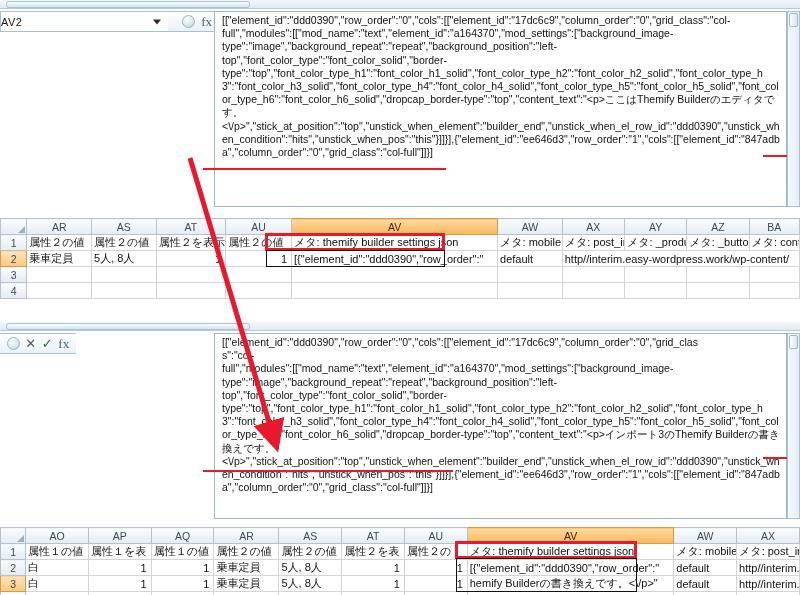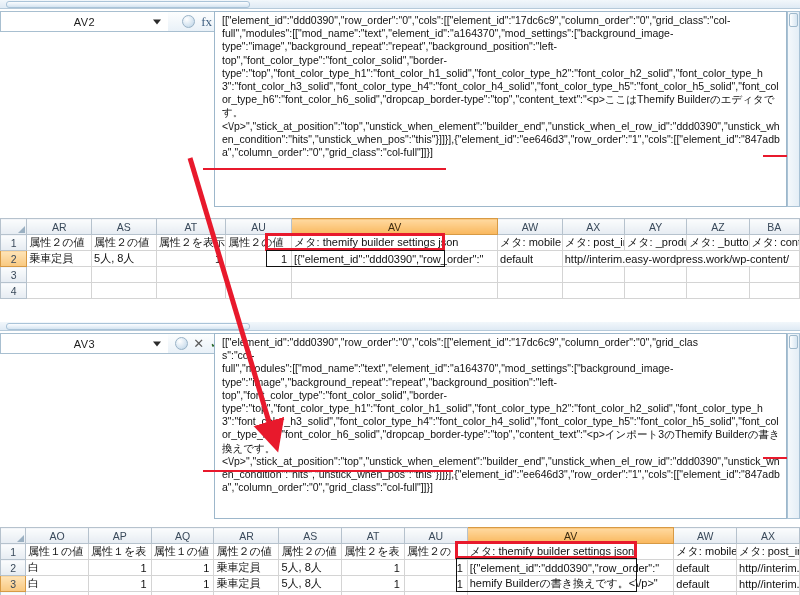"AV2" .namebox { justify-content: center -> flex-start }
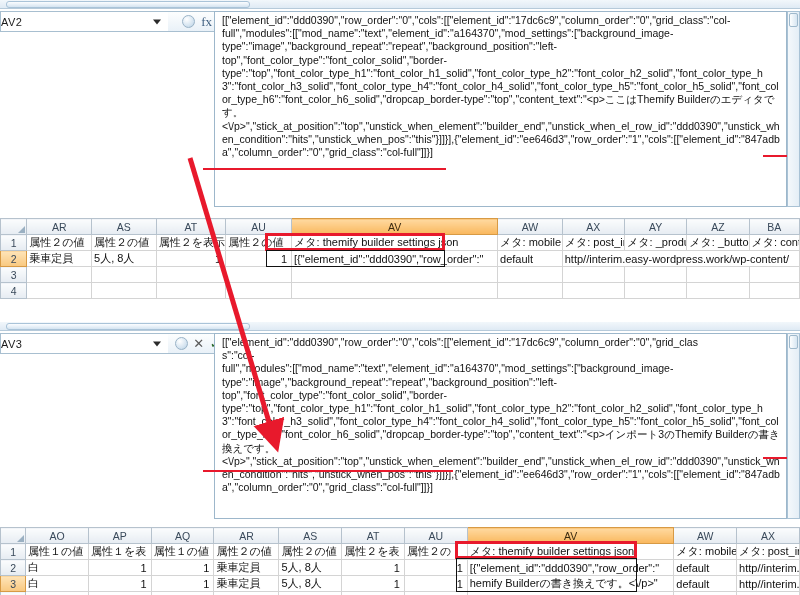"AV3" div.namebox { html: <div> <span>AV3</span> <span></span> </div> -> none }
